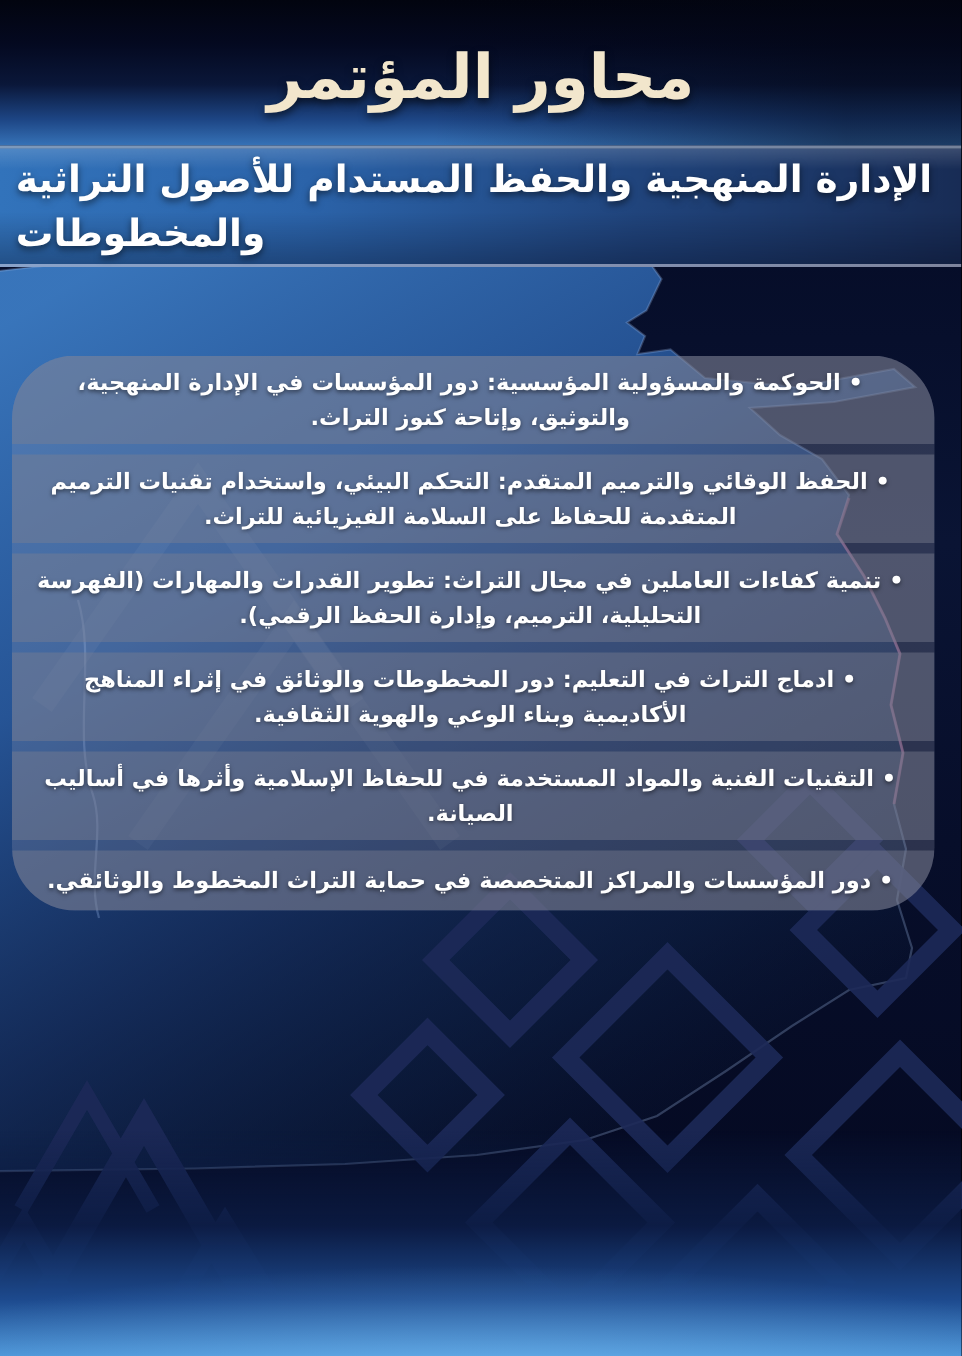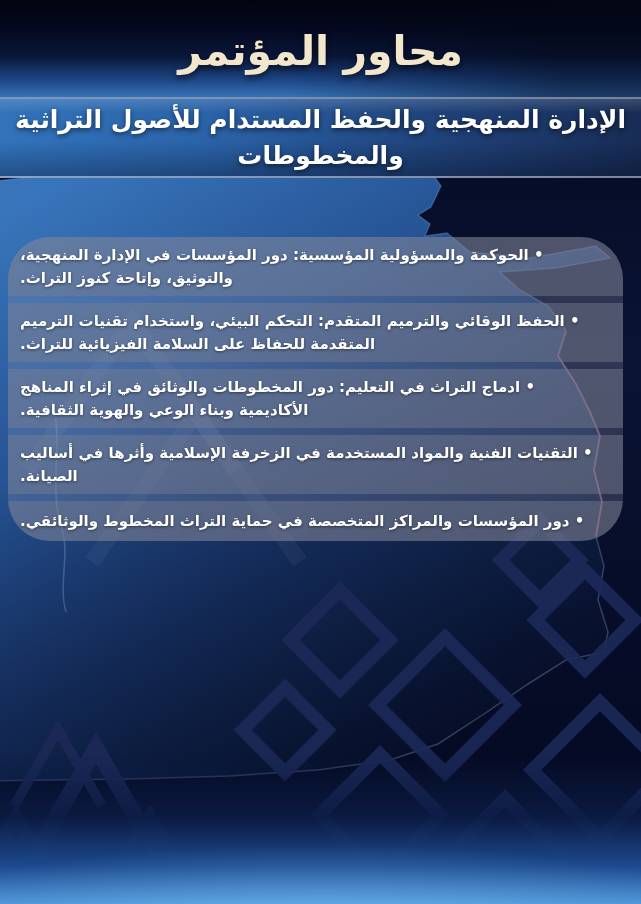"الإدارة المنهجية والحفظ المستدام للأصول" .subtitle { text-align: center -> left }
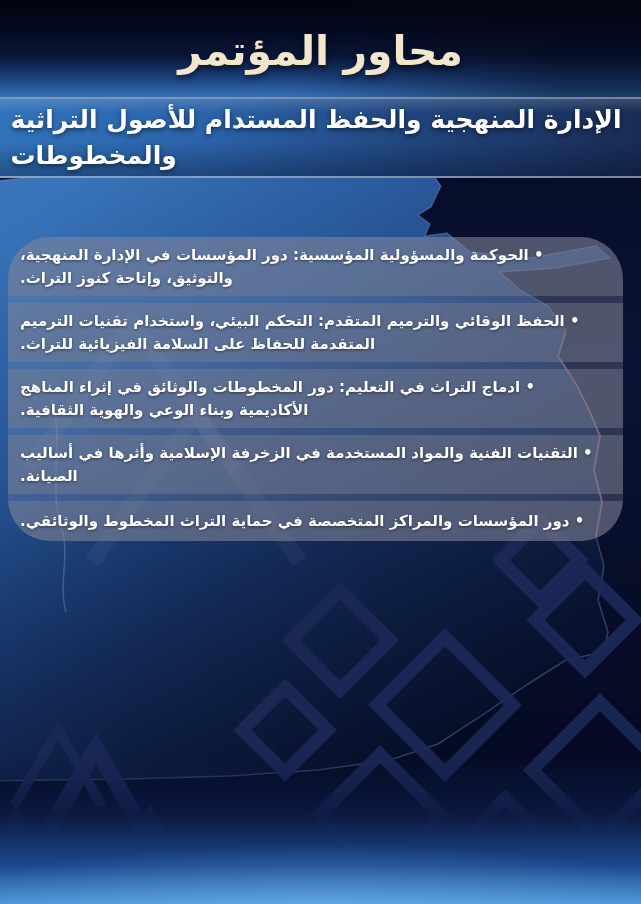"• الحوكمة والمسؤولية المؤسسية: دور" .topic p { text-align: left -> center }
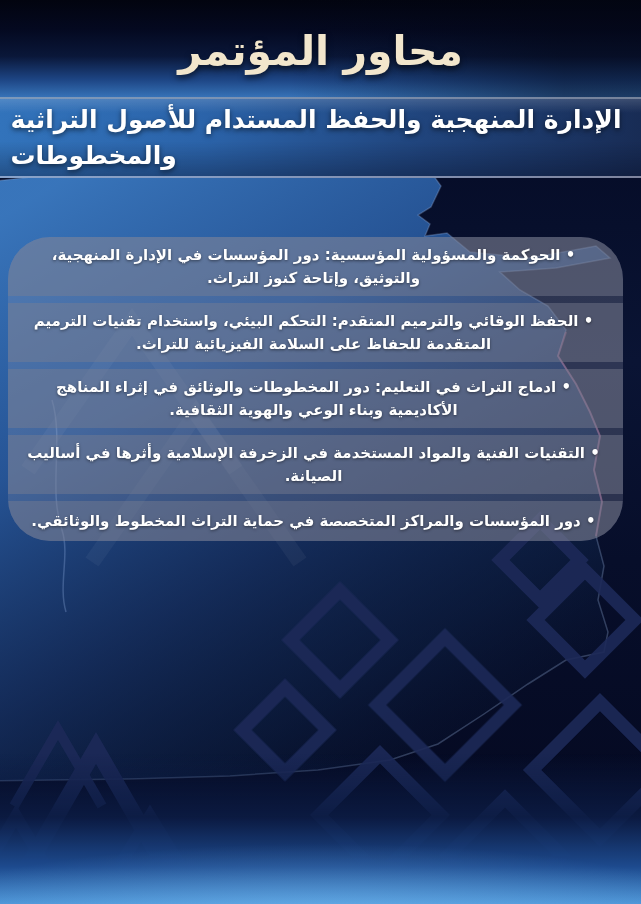"• تنمية كفاءات العاملين في" div.topic { html: none -> <div> <p>• تنمية كفاءات العاملين في مجال التراث: تطوير القدرات والمهارات (الفهرسة التحليلية، الترميم، وإدارة الحفظ الرقمي).</p> </div> }
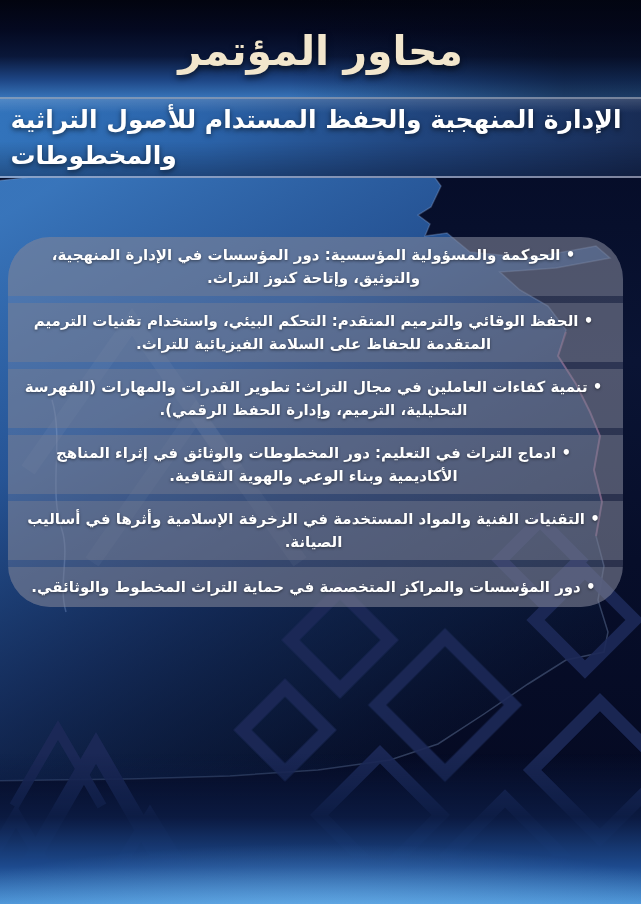"• التقنيات الفنية والمواد المستخدمة" p { text: الزخرفة -> للحفاظ }
